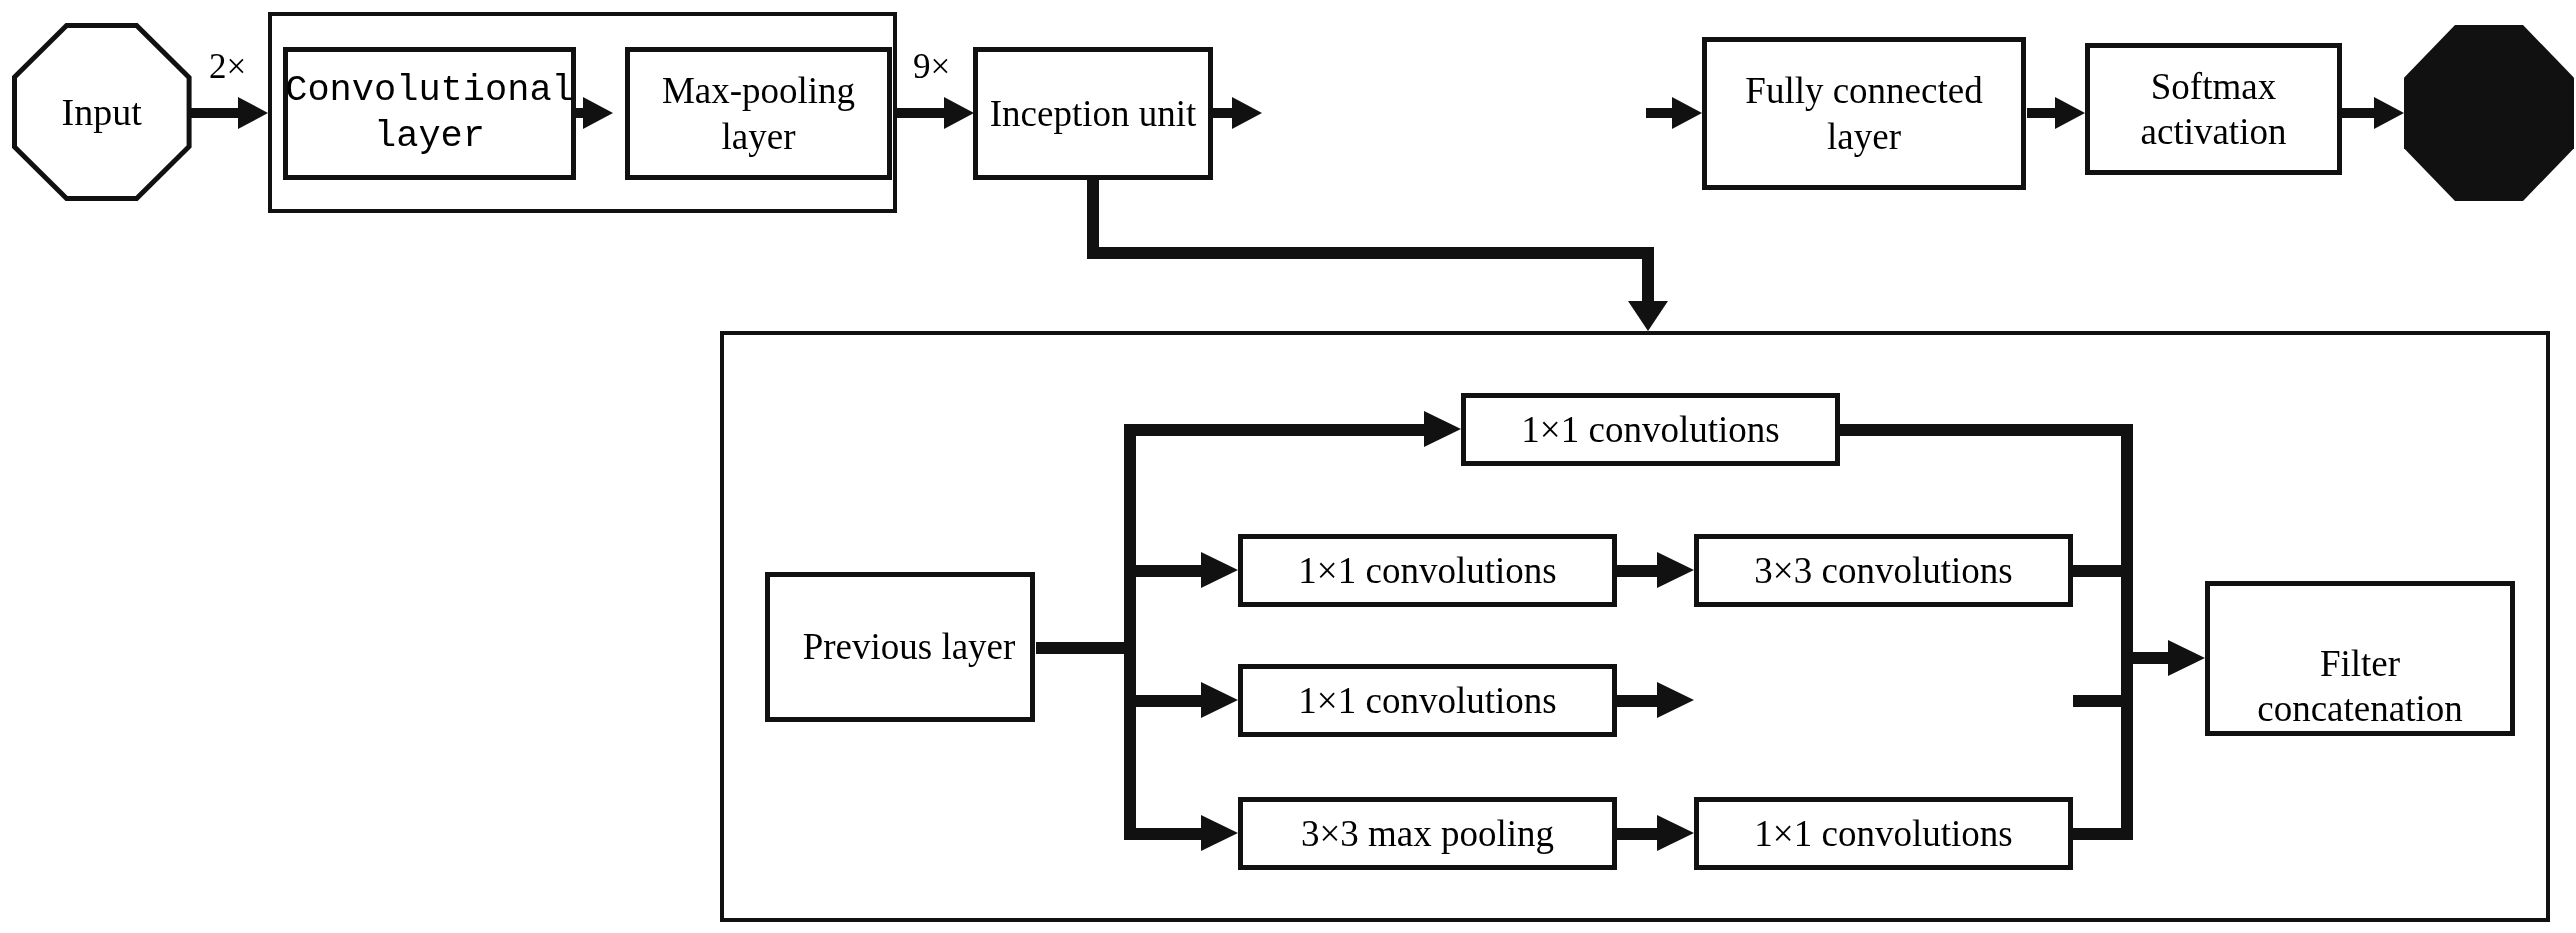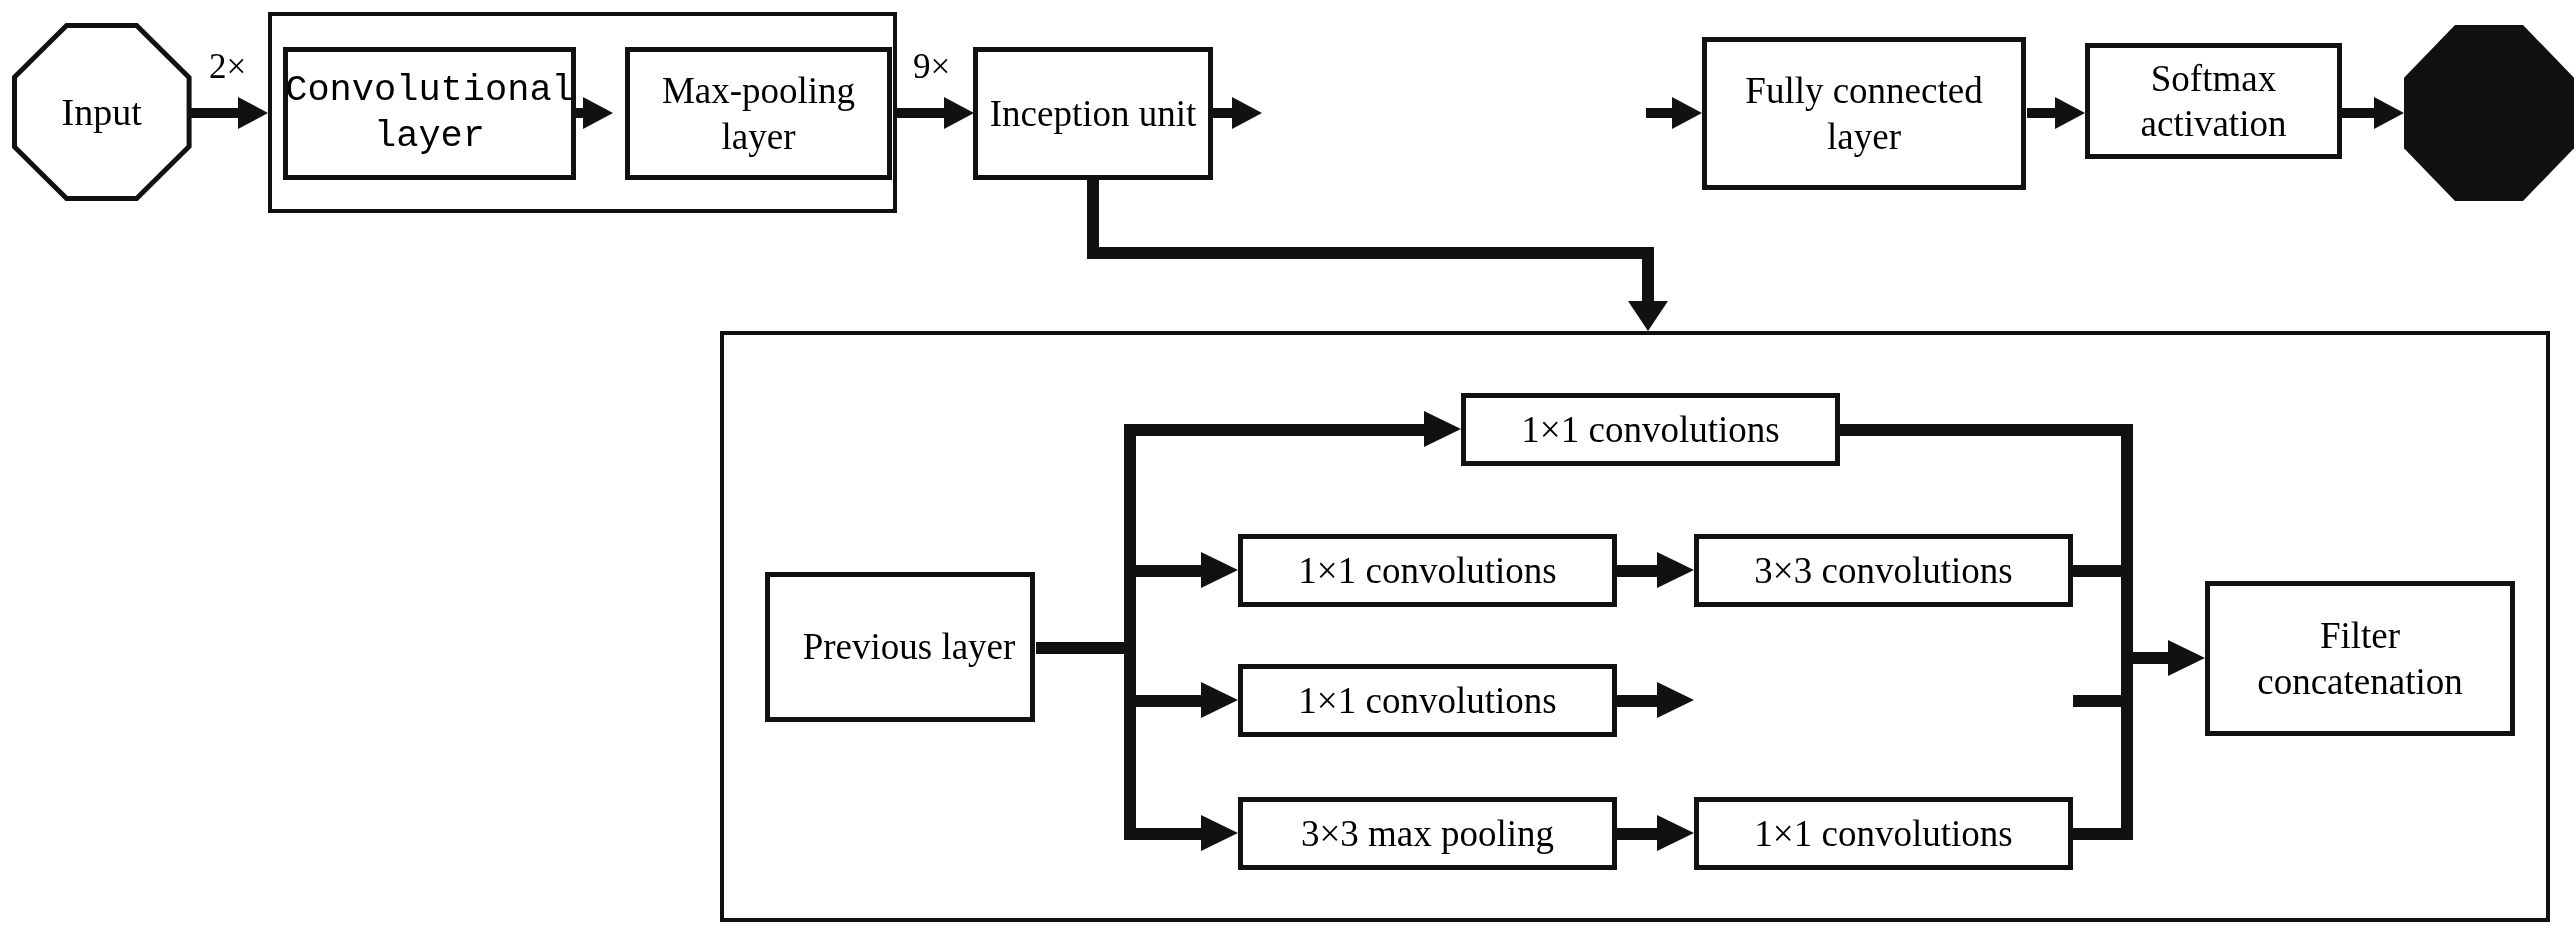"Softmax activation" div.box { height: 116px -> 132px }
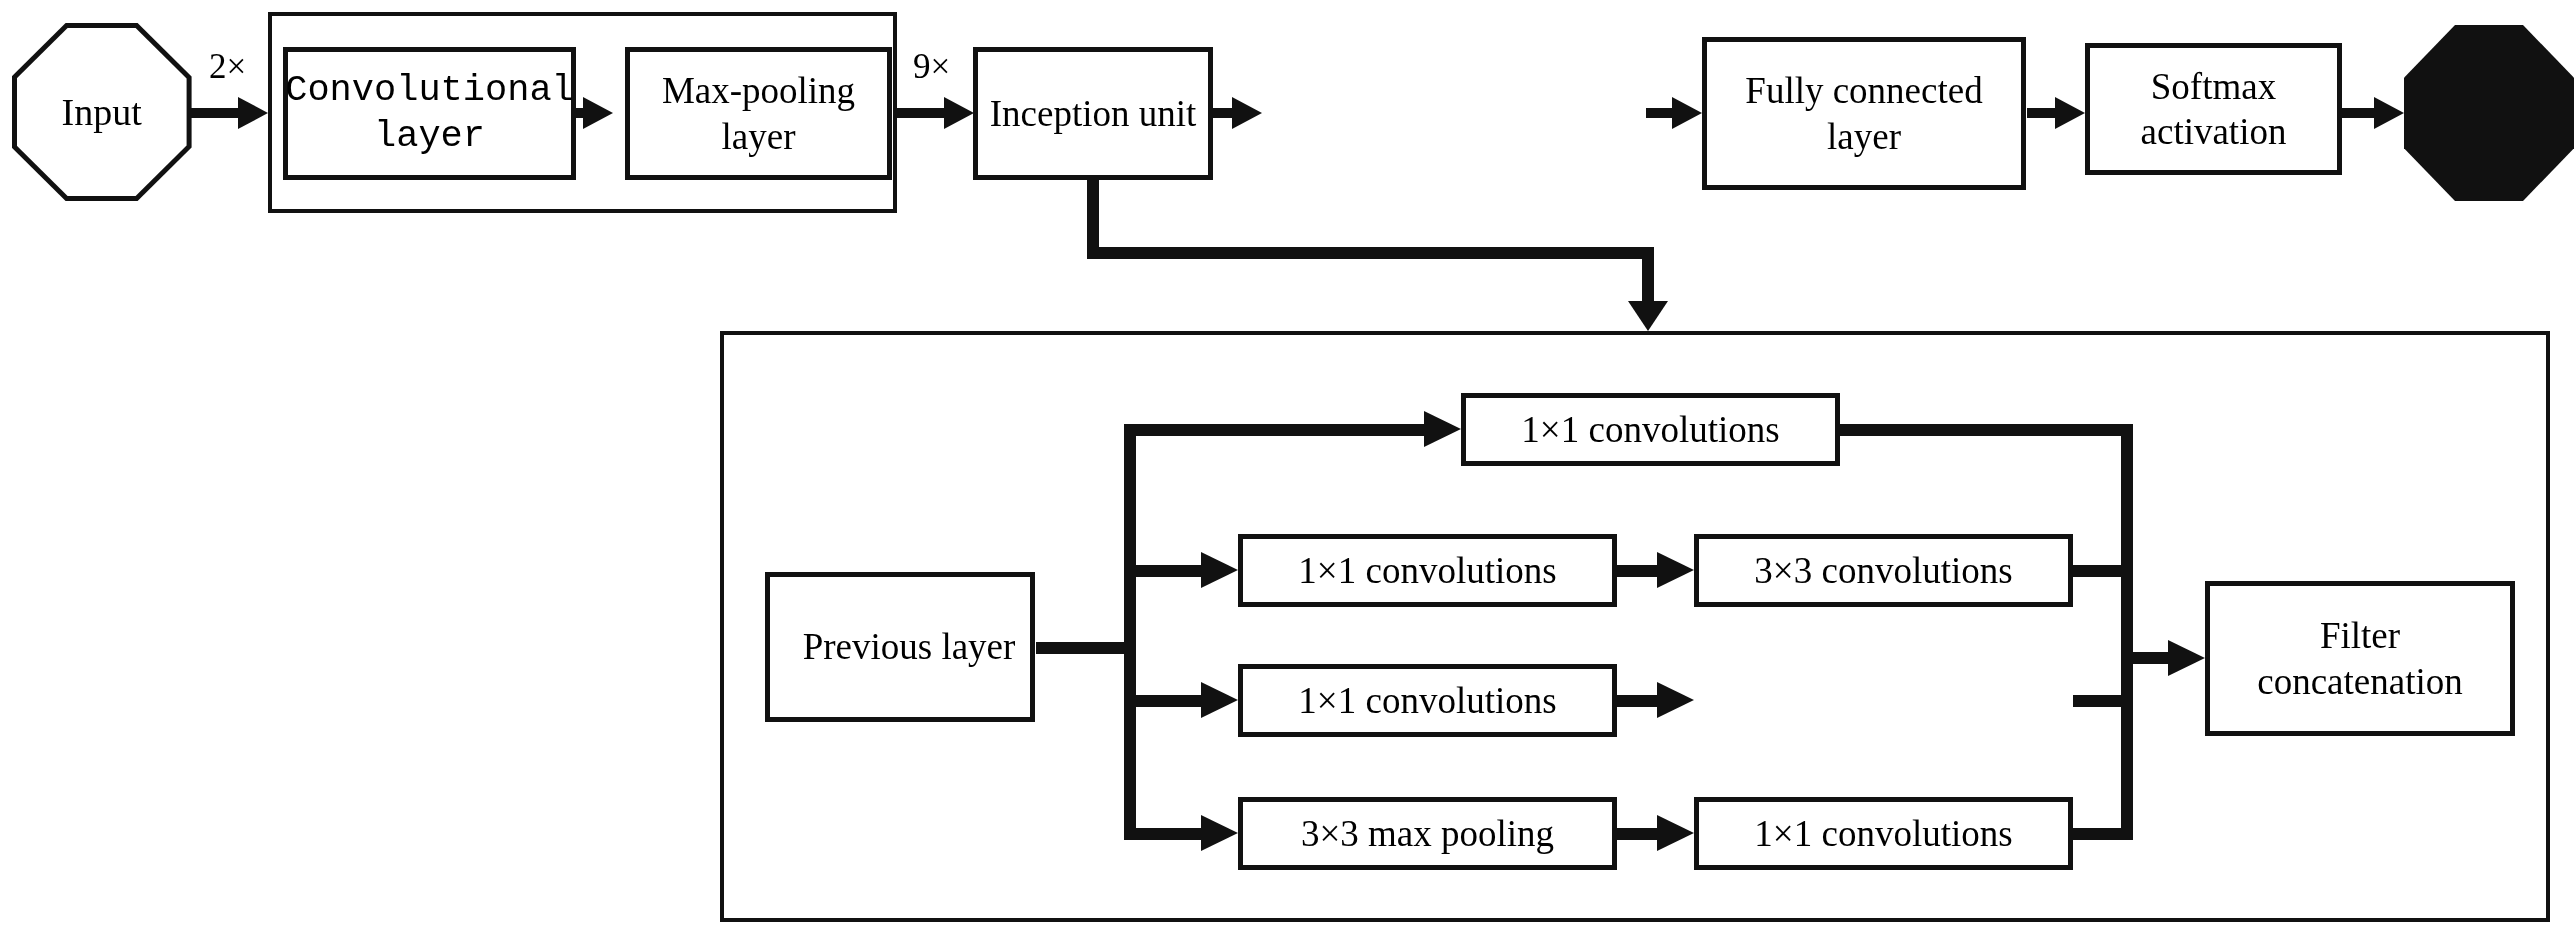"Filter concatenation" div.box { align-items: none -> flex-end }
